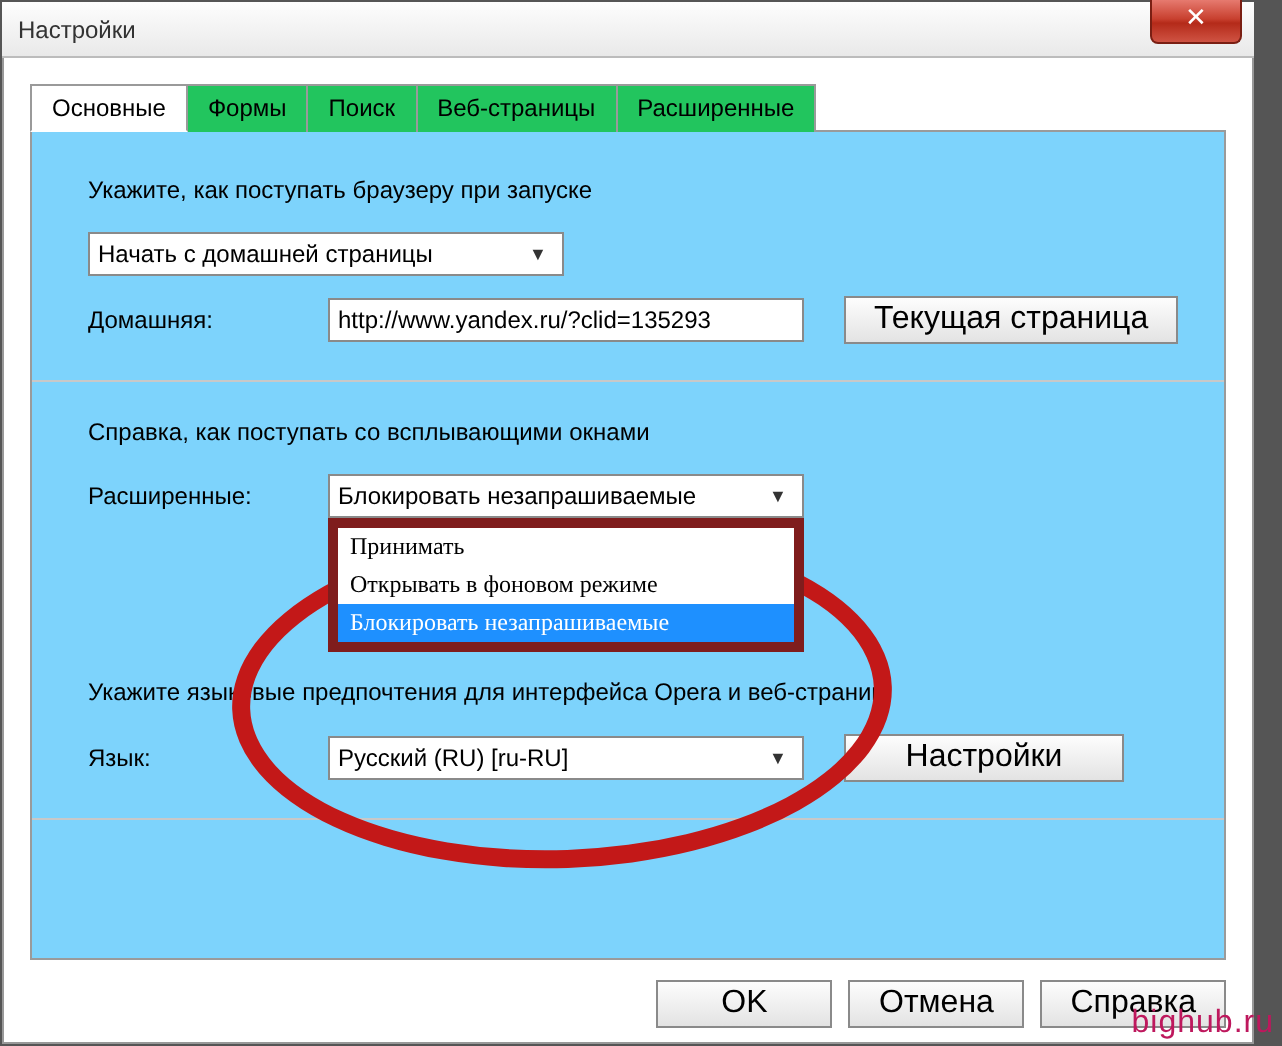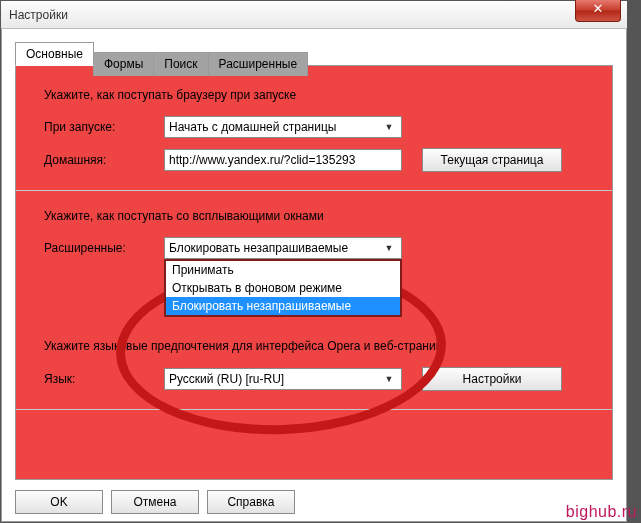"Формы" .tab { background: #a3a3a3 -> #22c55e; top: 11px -> 1px }
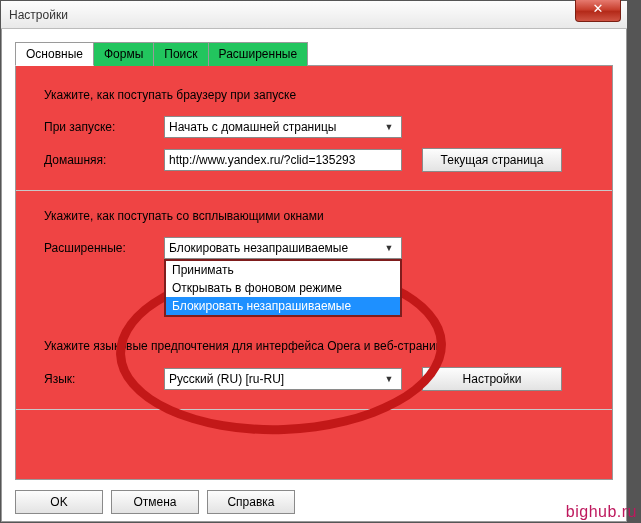"Веб-страницы" div.tab { html: none -> <div><span>Веб-страницы</span></div> }
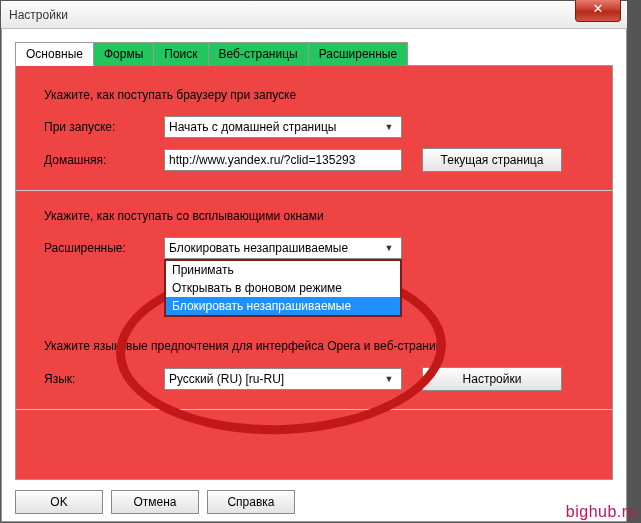"Укажите, как поступать браузеру при" .panel { background: #ef4444 -> #7dd3fc }
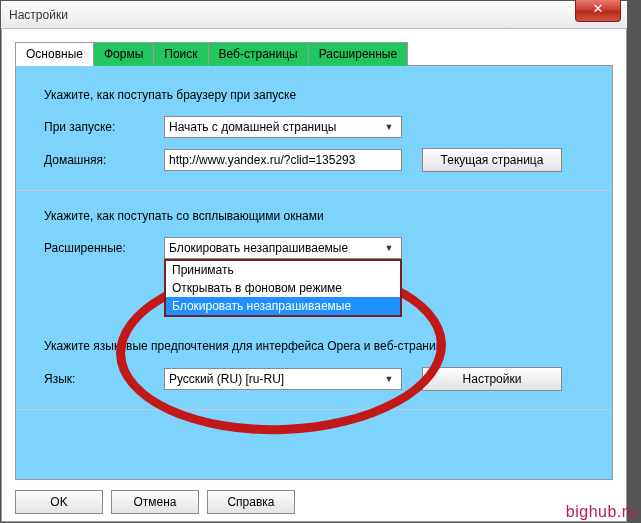"При запуске:" div.row-label { html: <div>При запуске:</div> -> none }
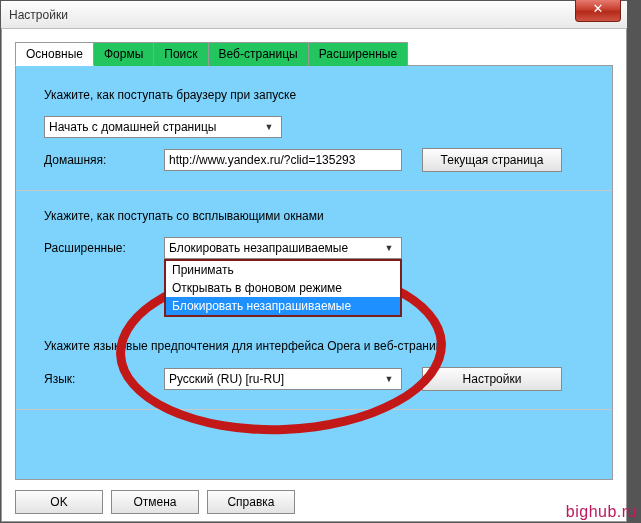"Текущая страница" .btn { font-size: 12px -> 16px }
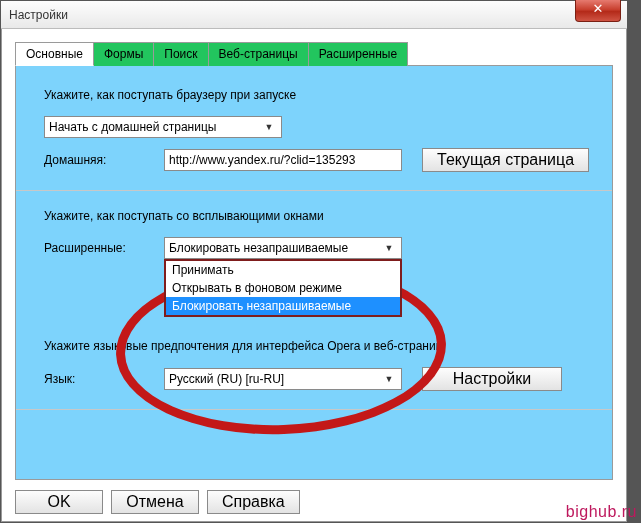"Укажите, как поступать со всплывающими" div.section-text { text: Укажите -> Справка }
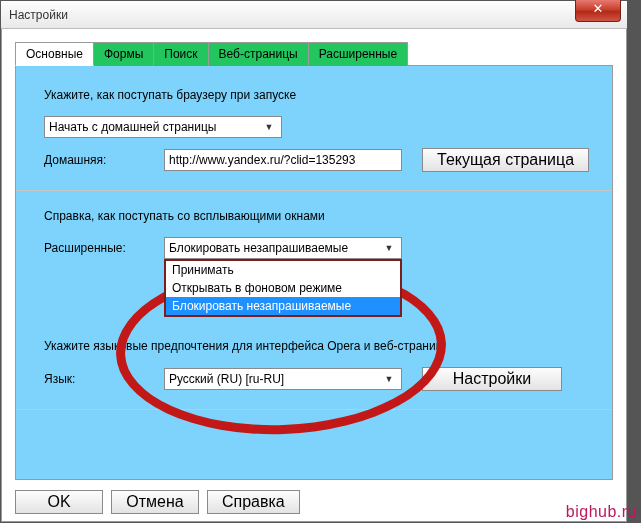"Принимать" .dropdown-list { border: 2px solid #7f1d1d -> 5px solid #7f1d1d; font-family: none -> Liberation Serif, serif }
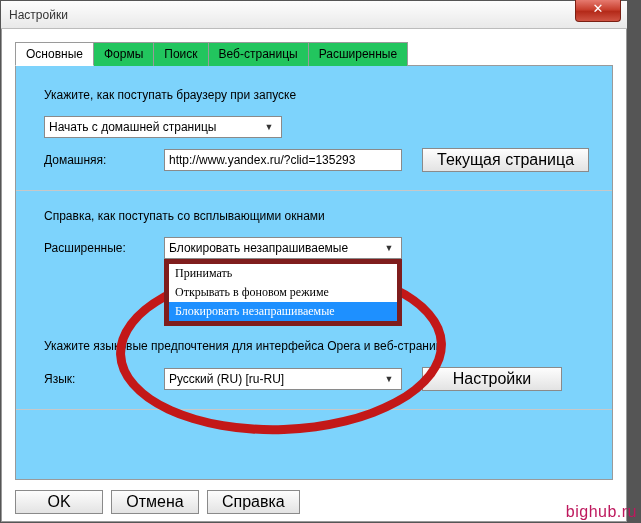"OK" .footer { justify-content: none -> flex-end }
